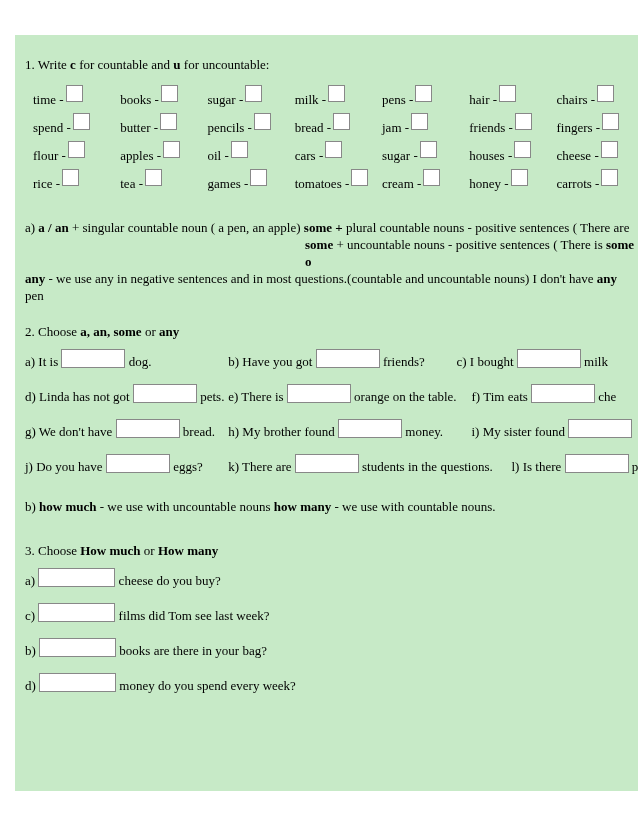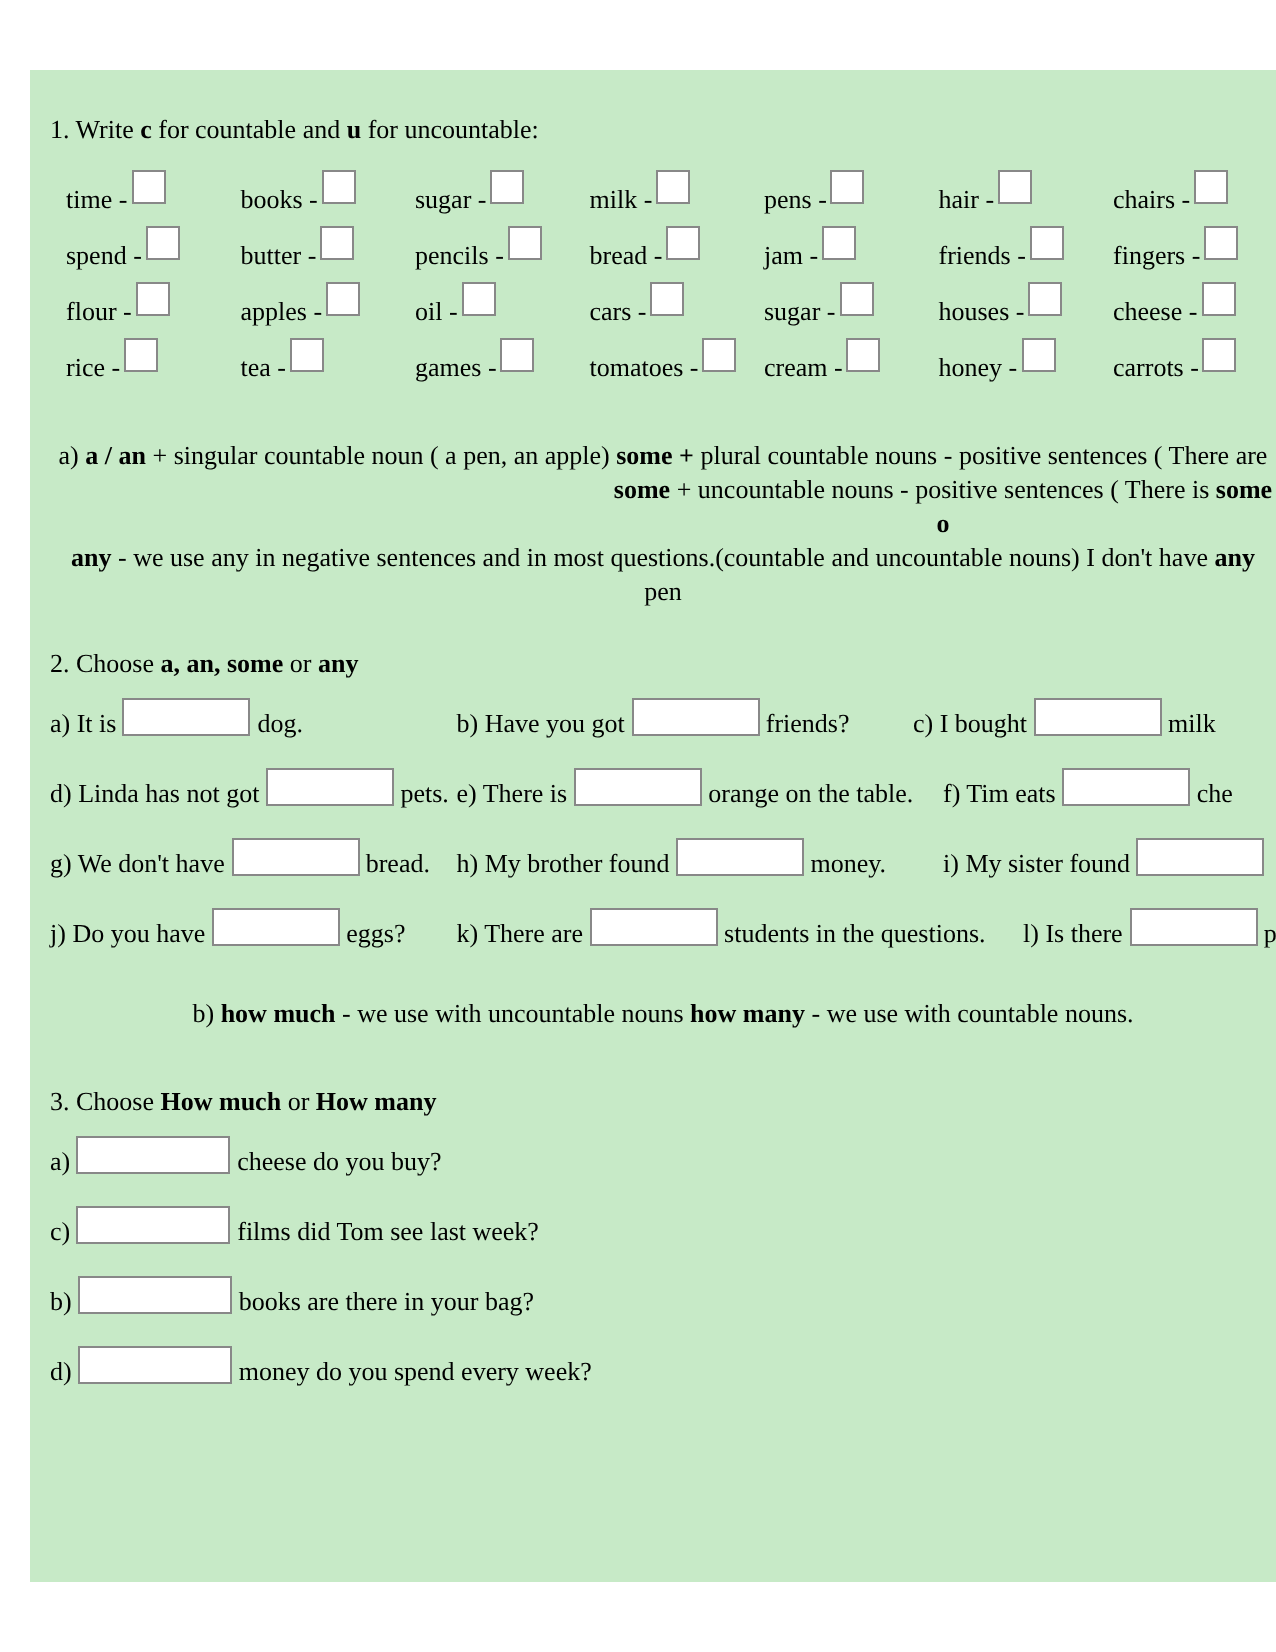"a) a / an +" .hint { text-align: center -> none }
